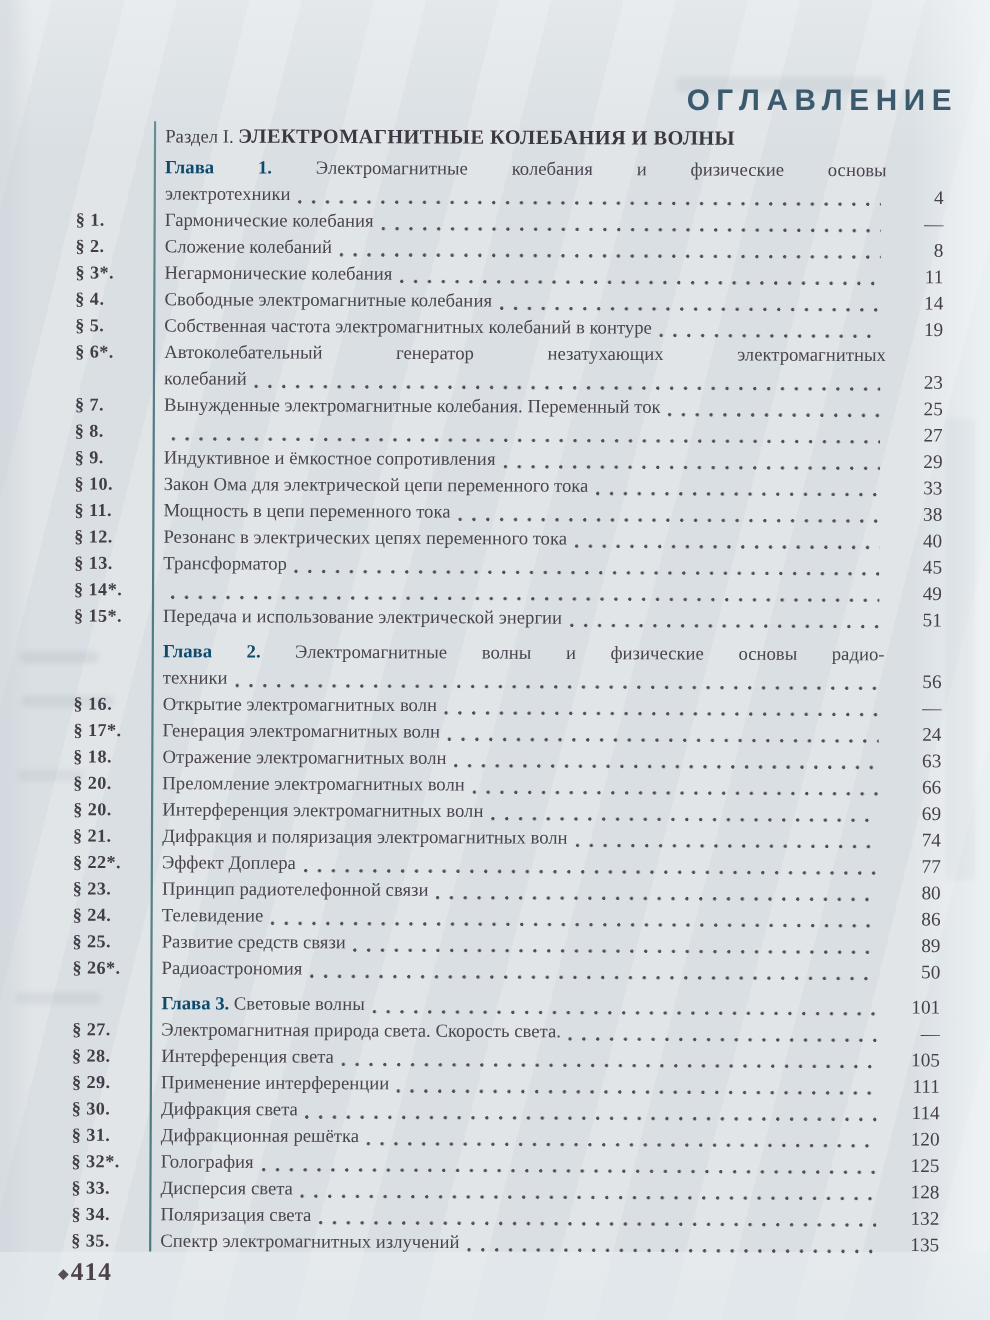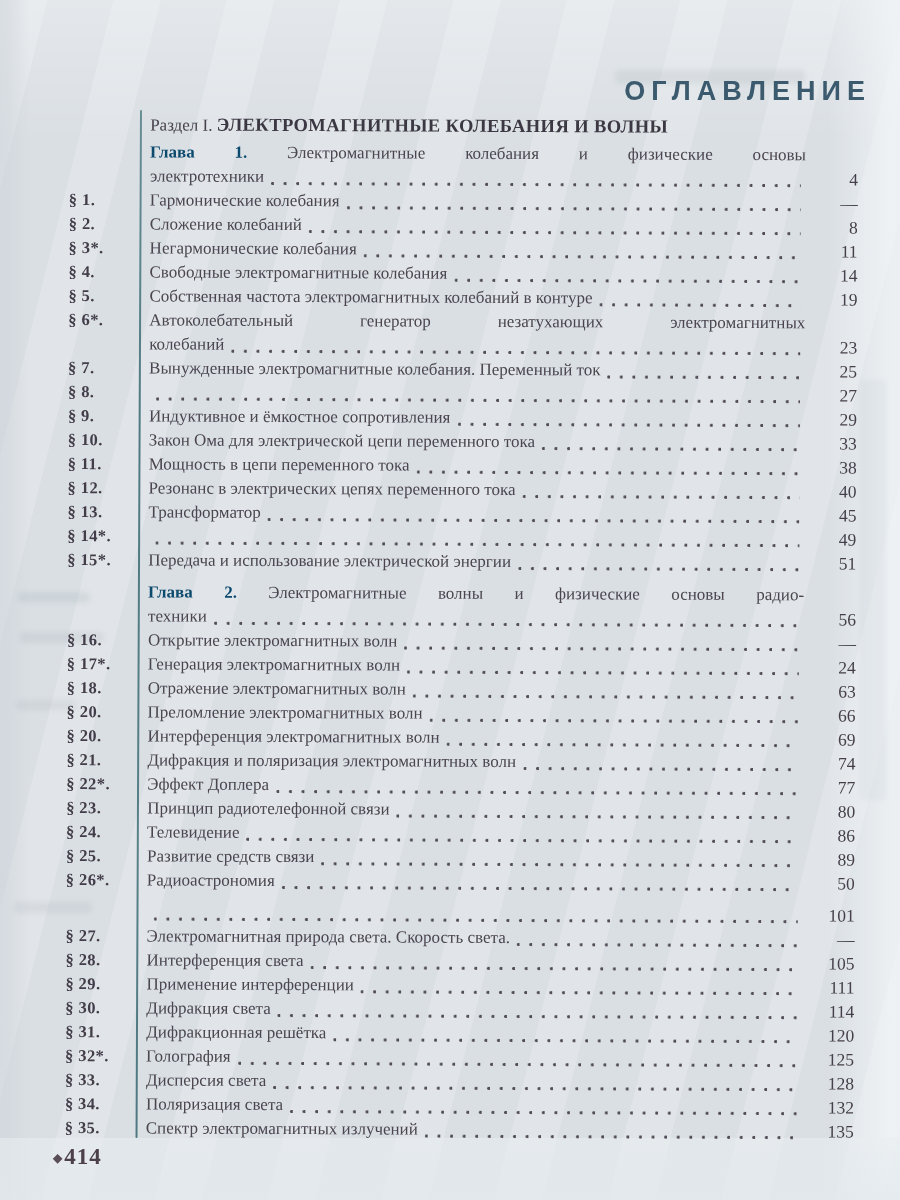"Глава 3. Световые волны" span.row-text { html: none -> <span><b>Глава 3.</b><span> Световые волны</span></span> }
